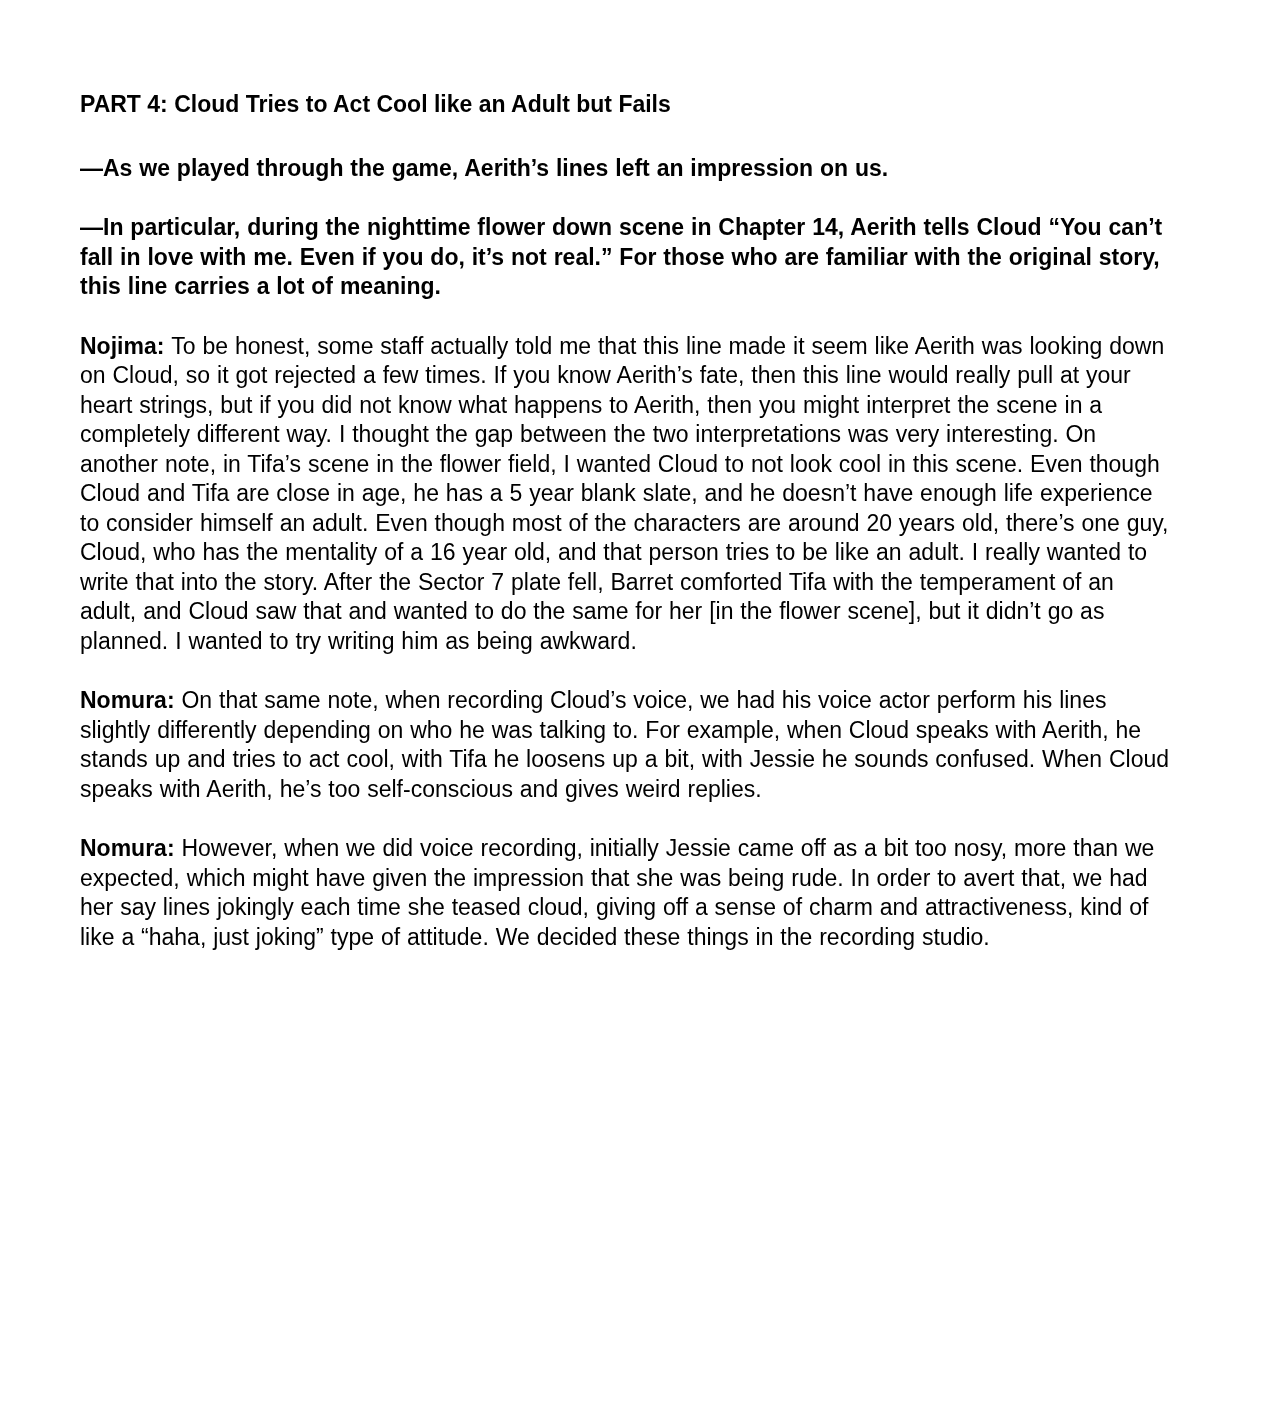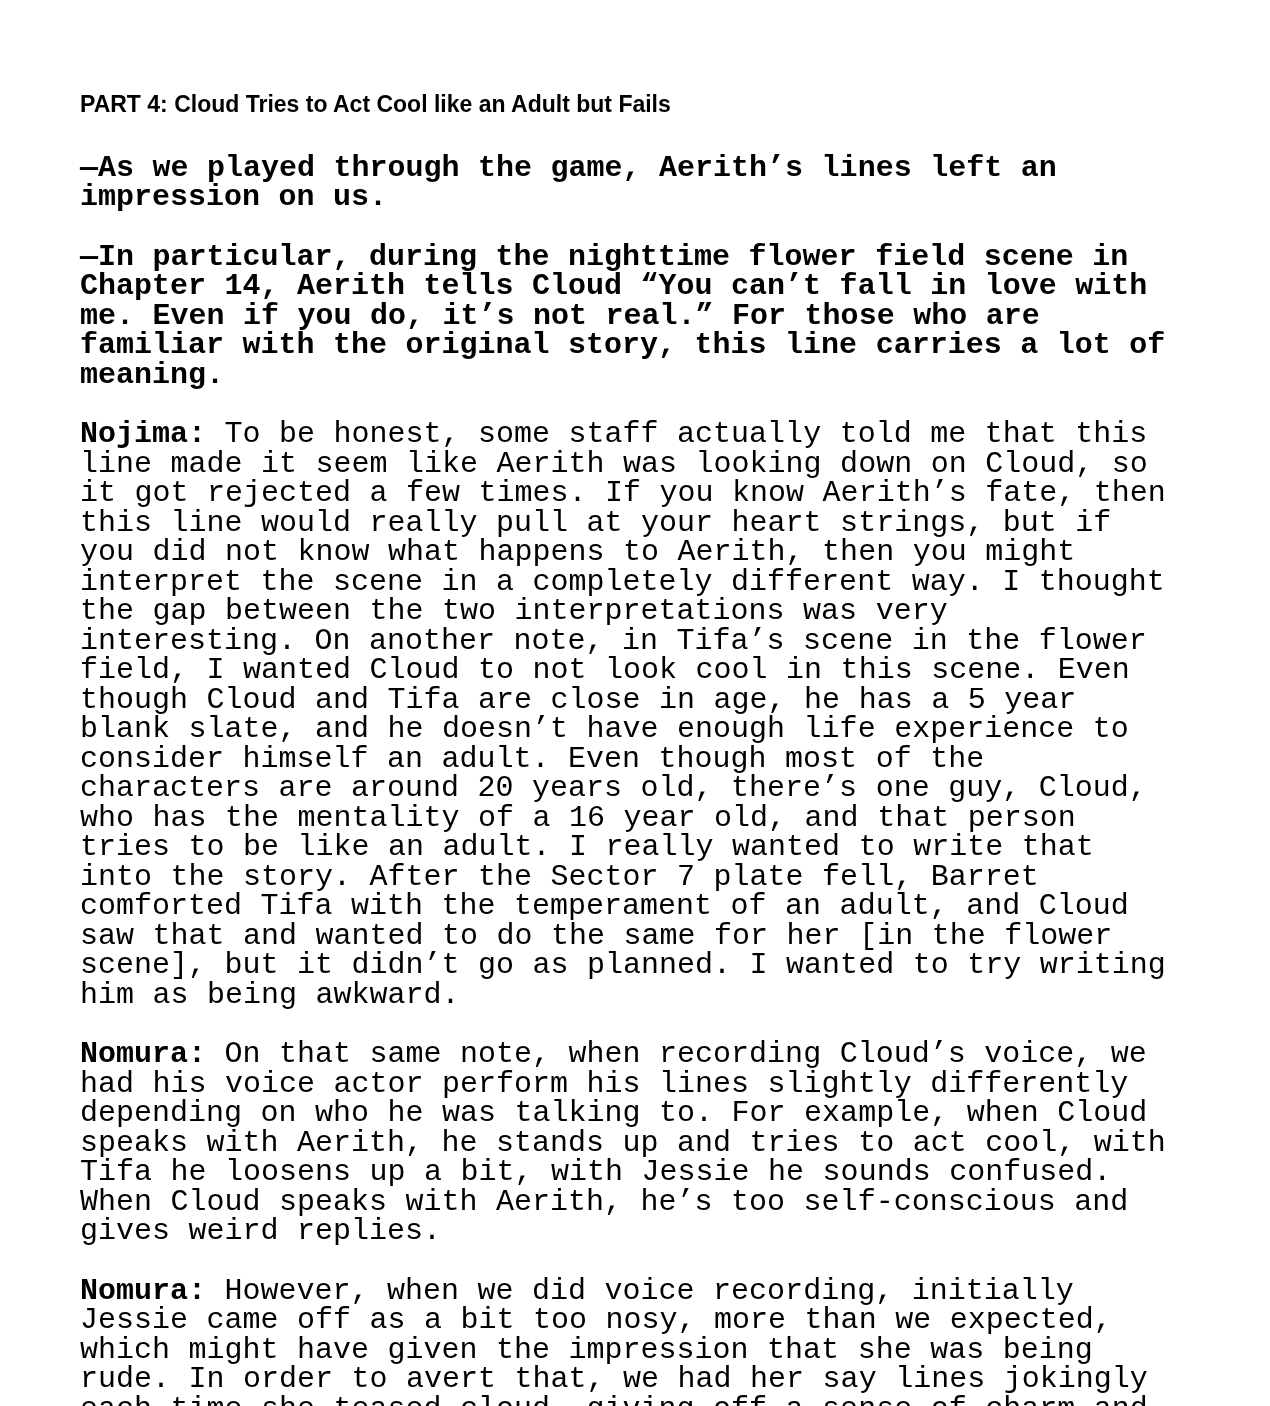"—As we played through the" .para { font-family: Liberation Mono, monospace -> none; font-size: 30px -> 23px }
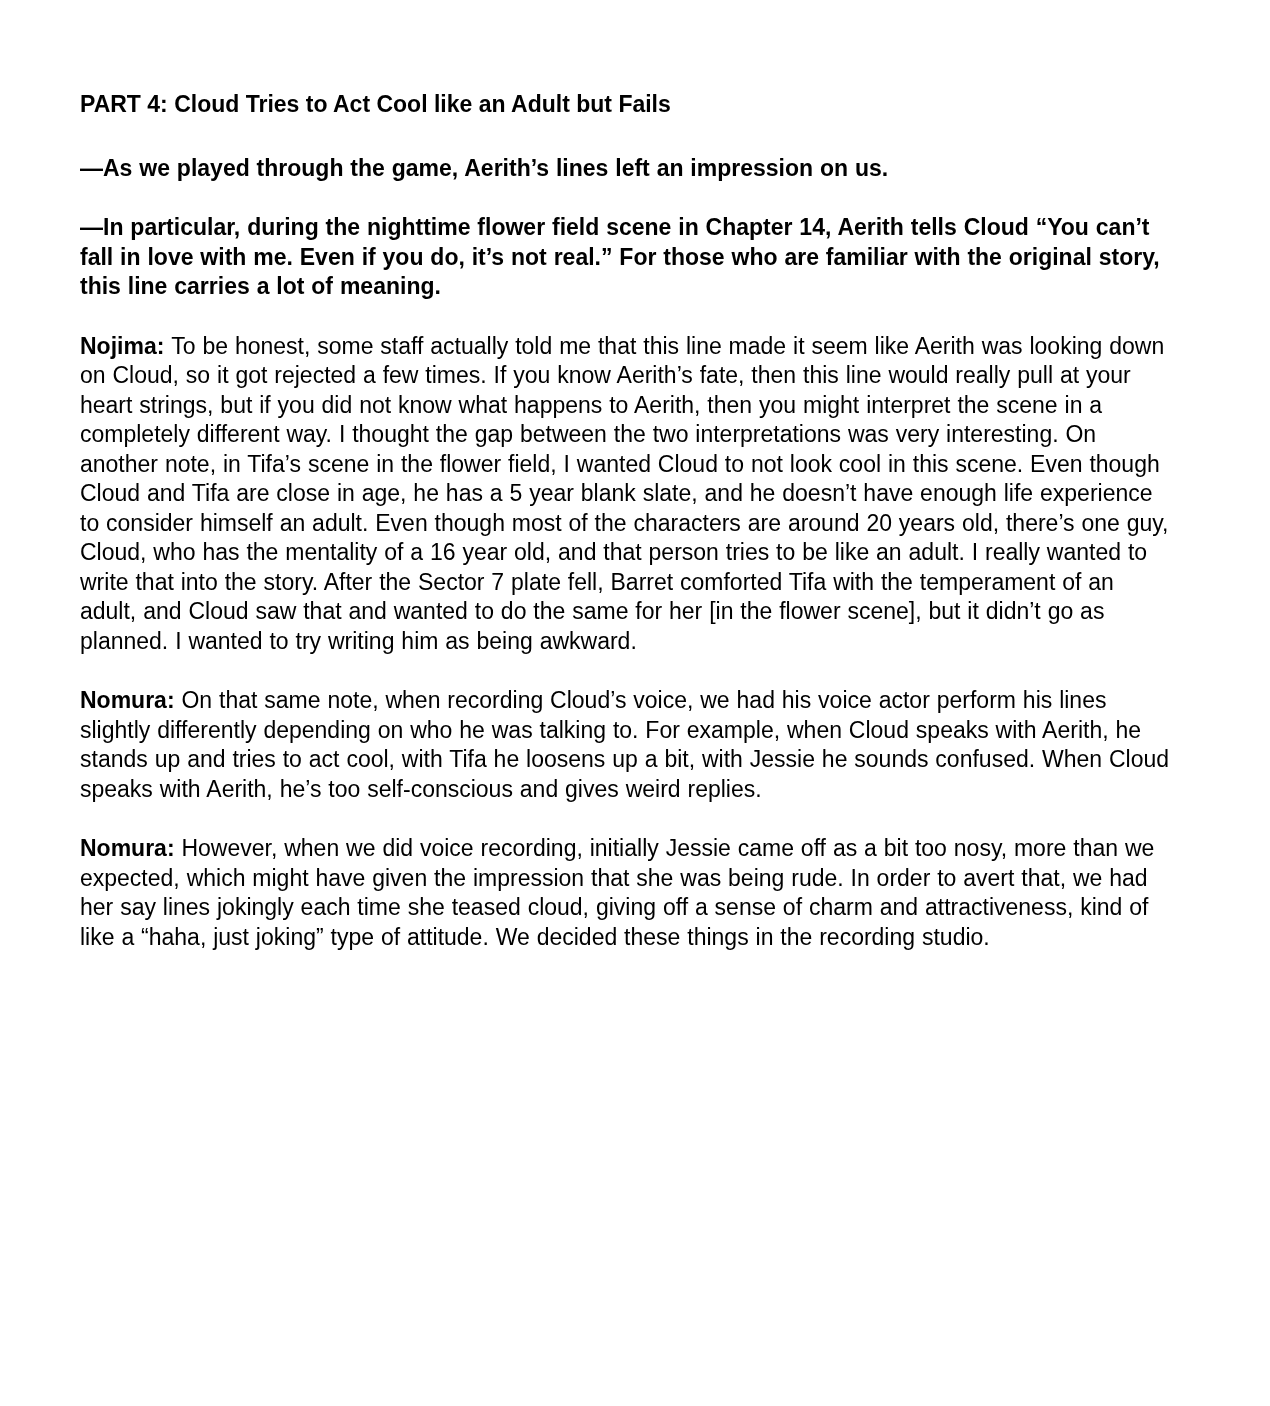"—In particular, during the nighttime" p.para { text: field -> down }
